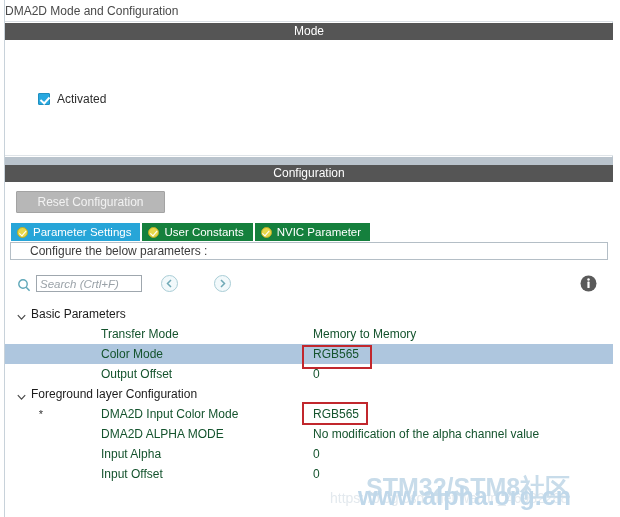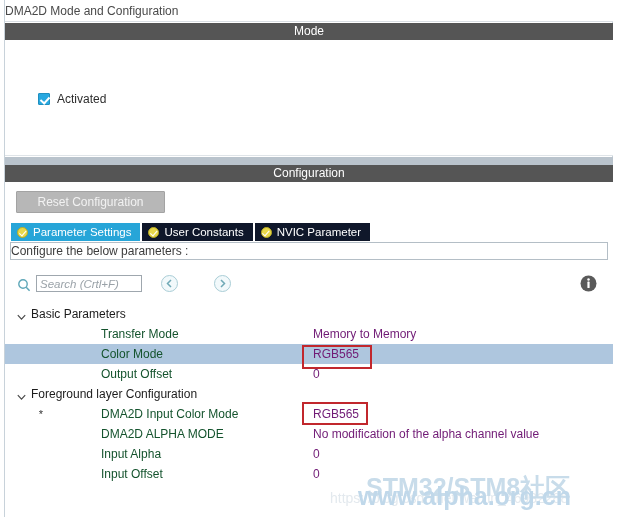"User Constants" .tab.inactive { background: #0f172a -> #15803d }
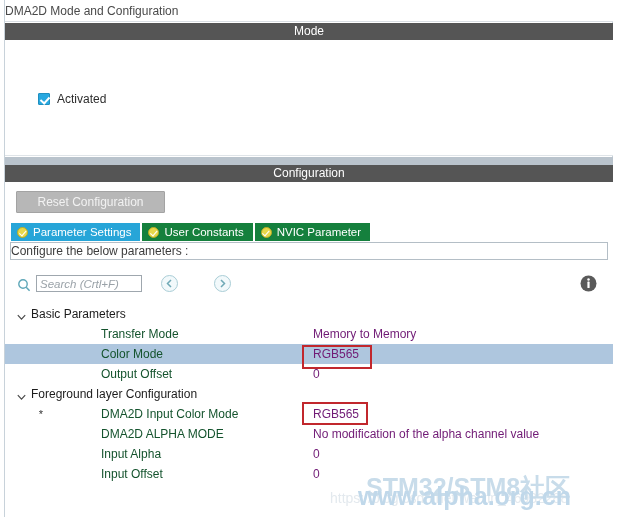"Configure the below parameters :" .configure-strip { padding-left: 0 -> 19px }
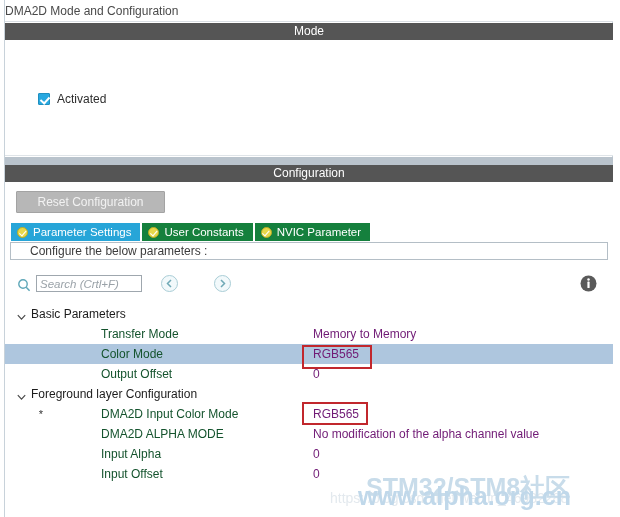"Memory to Memory" .row .value { color: #701a75 -> #14532d }
